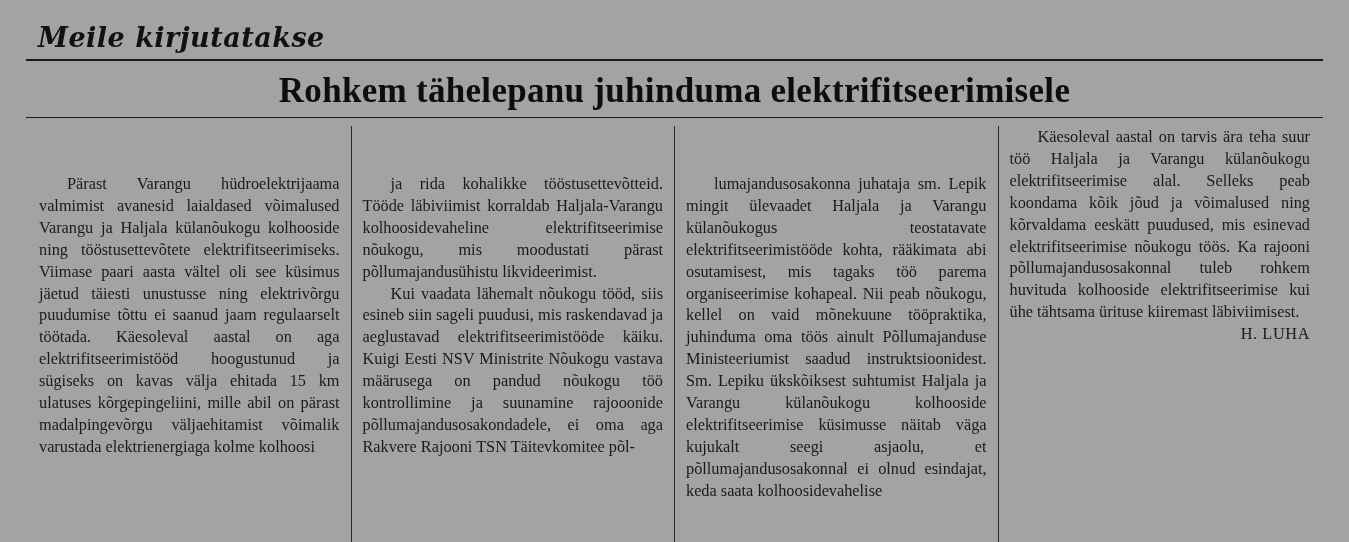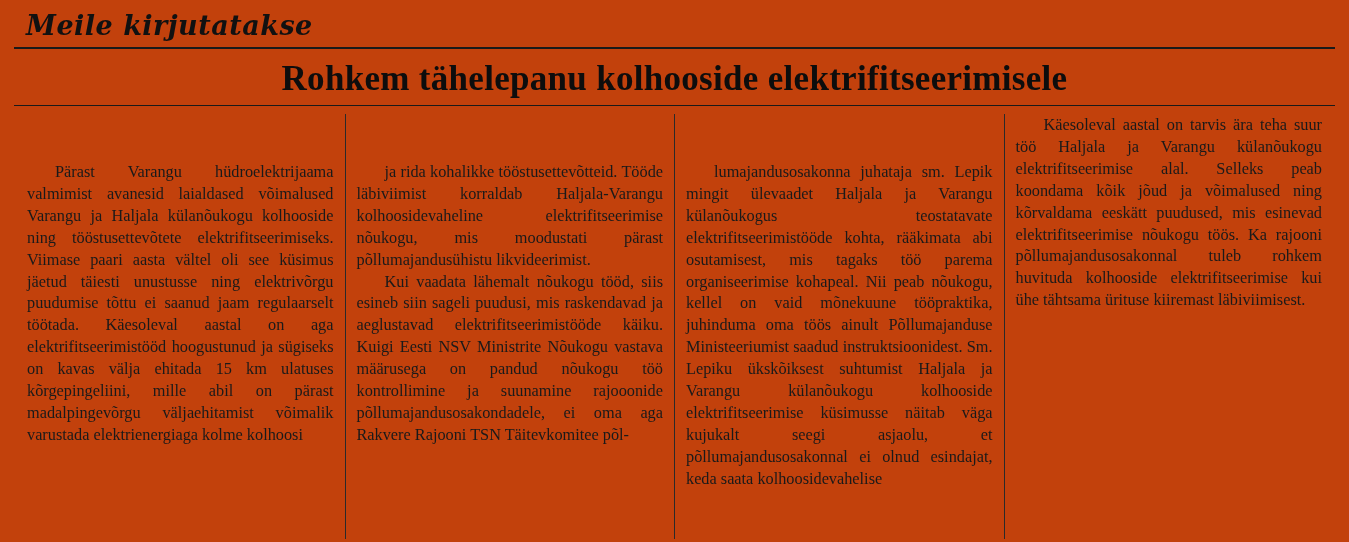"Meile kirjutatakse" .page { background: #c2410c -> #a3a3a3; padding: 4px -> 16px }
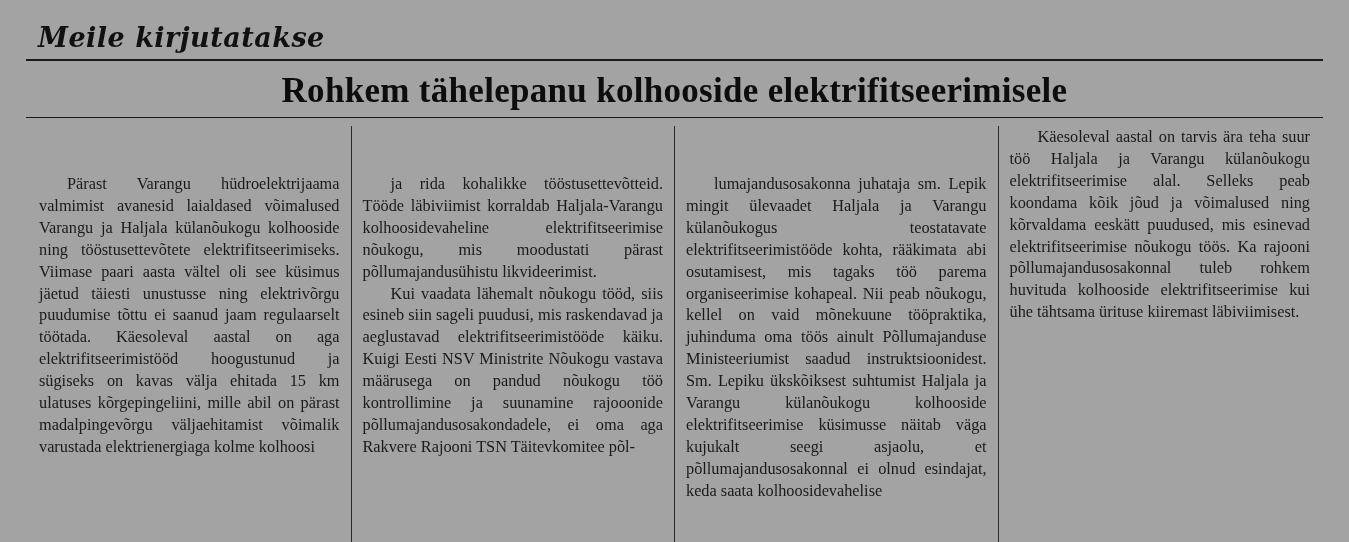"Rohkem tähelepanu kolhooside" h1.headline { text: kolhooside -> juhinduma }
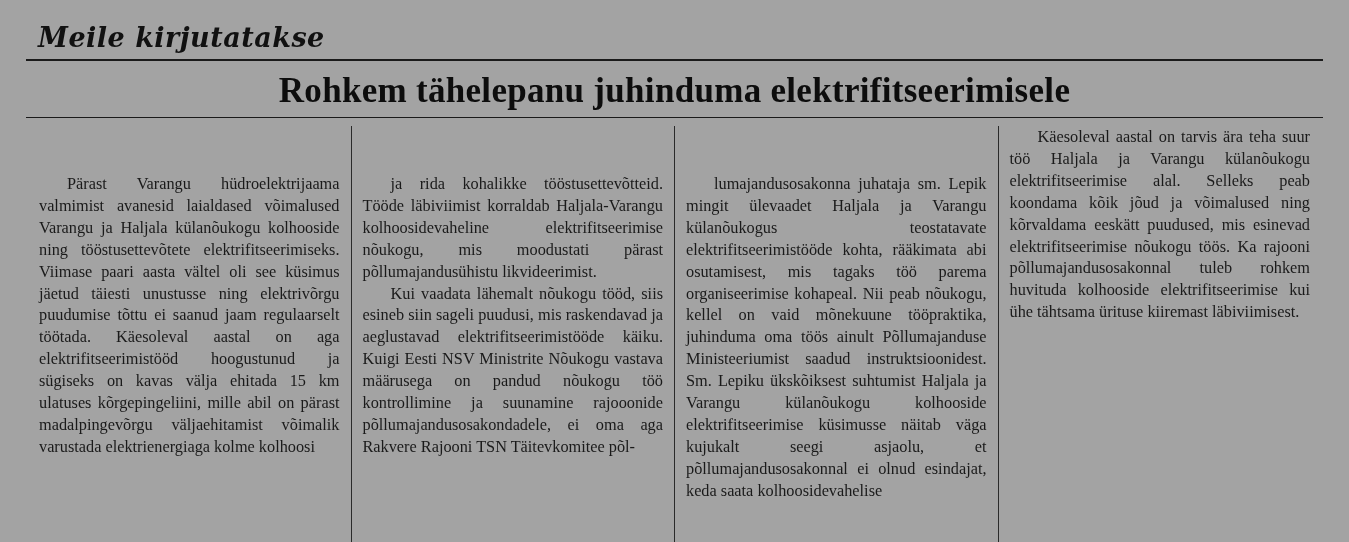"H. LUHA" p.sig { html: none -> <p>H. LUHA</p> }
